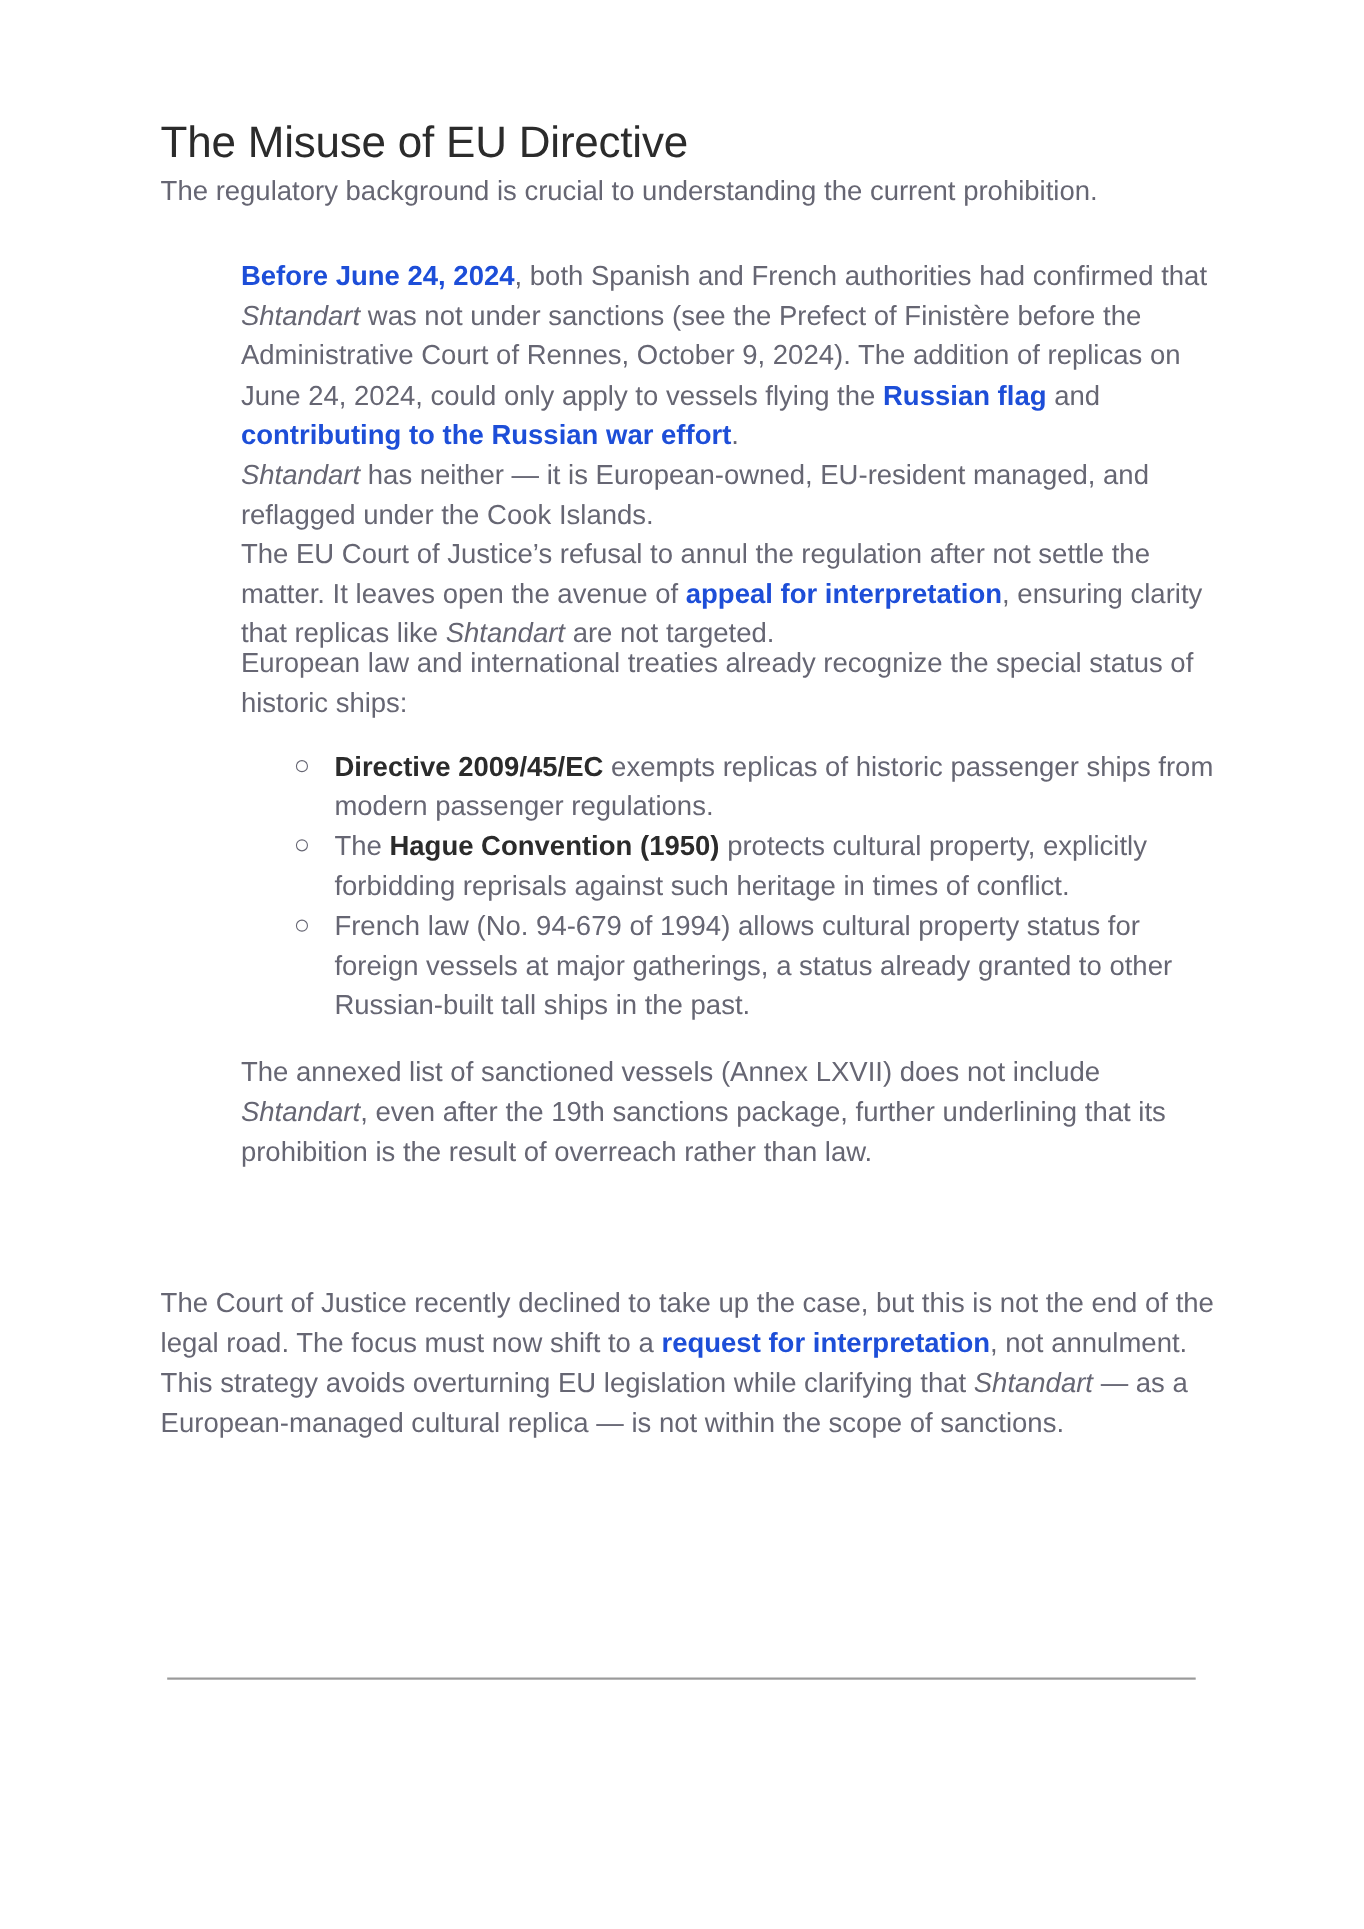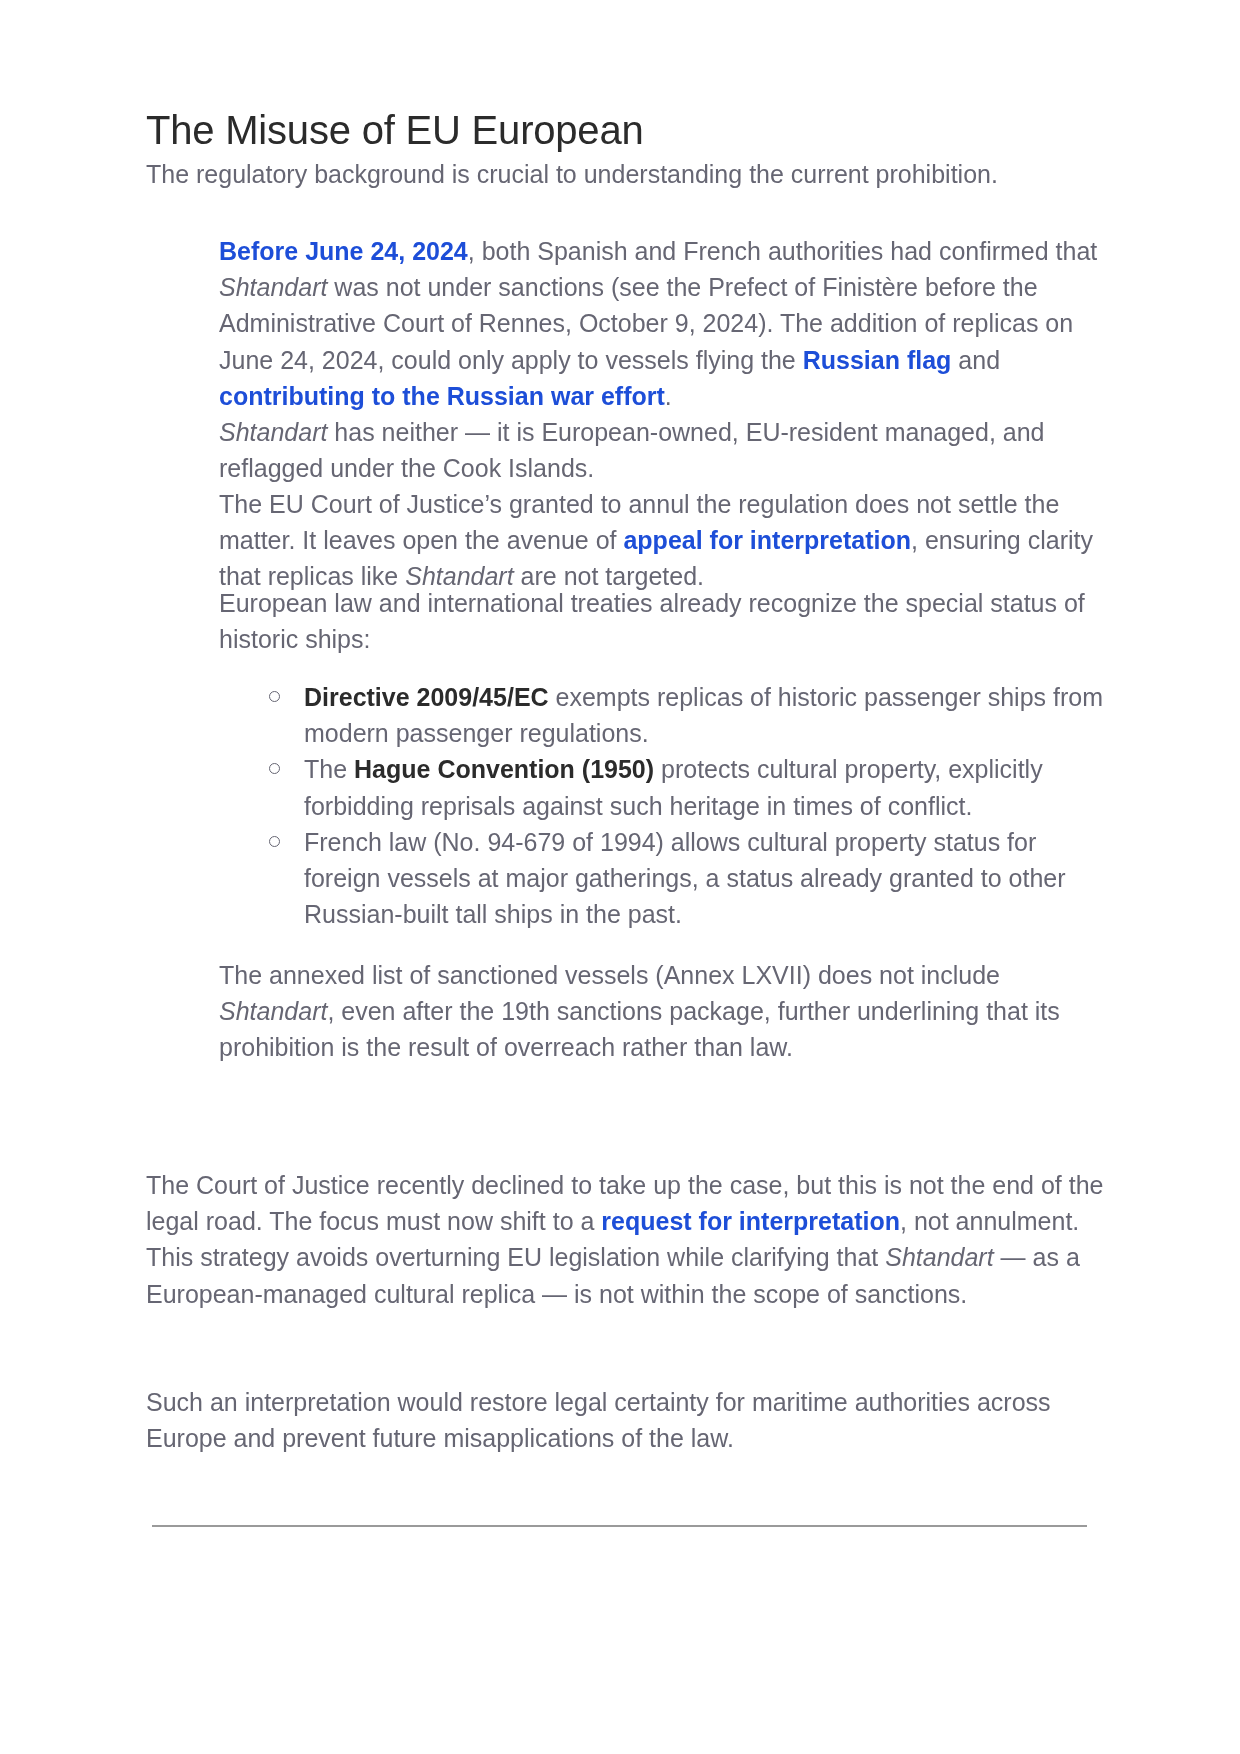"The Misuse of EU European" h1.h1 { text: European -> Directive }
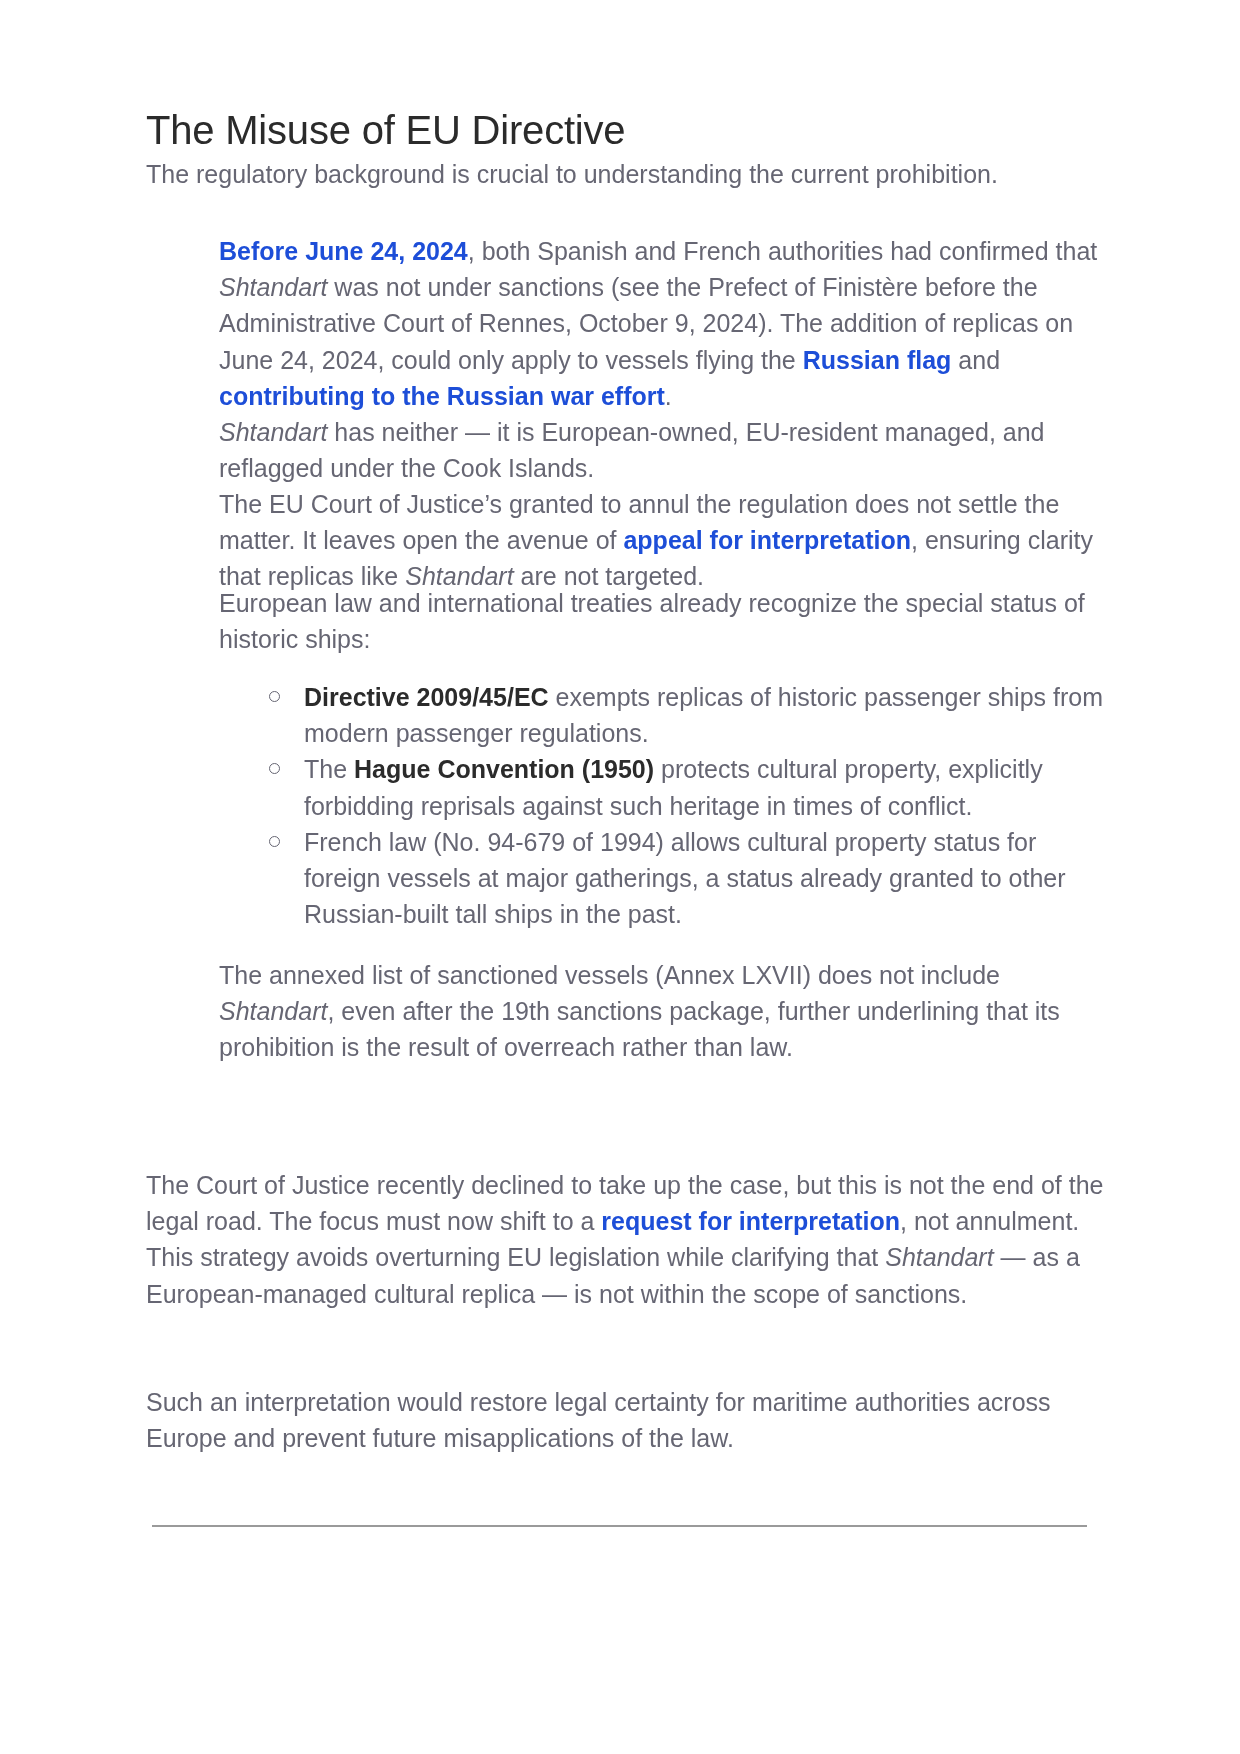"The EU Court of Justice’s" span { text: granted to annul the regulation does -> refusal to annul the regulation after }
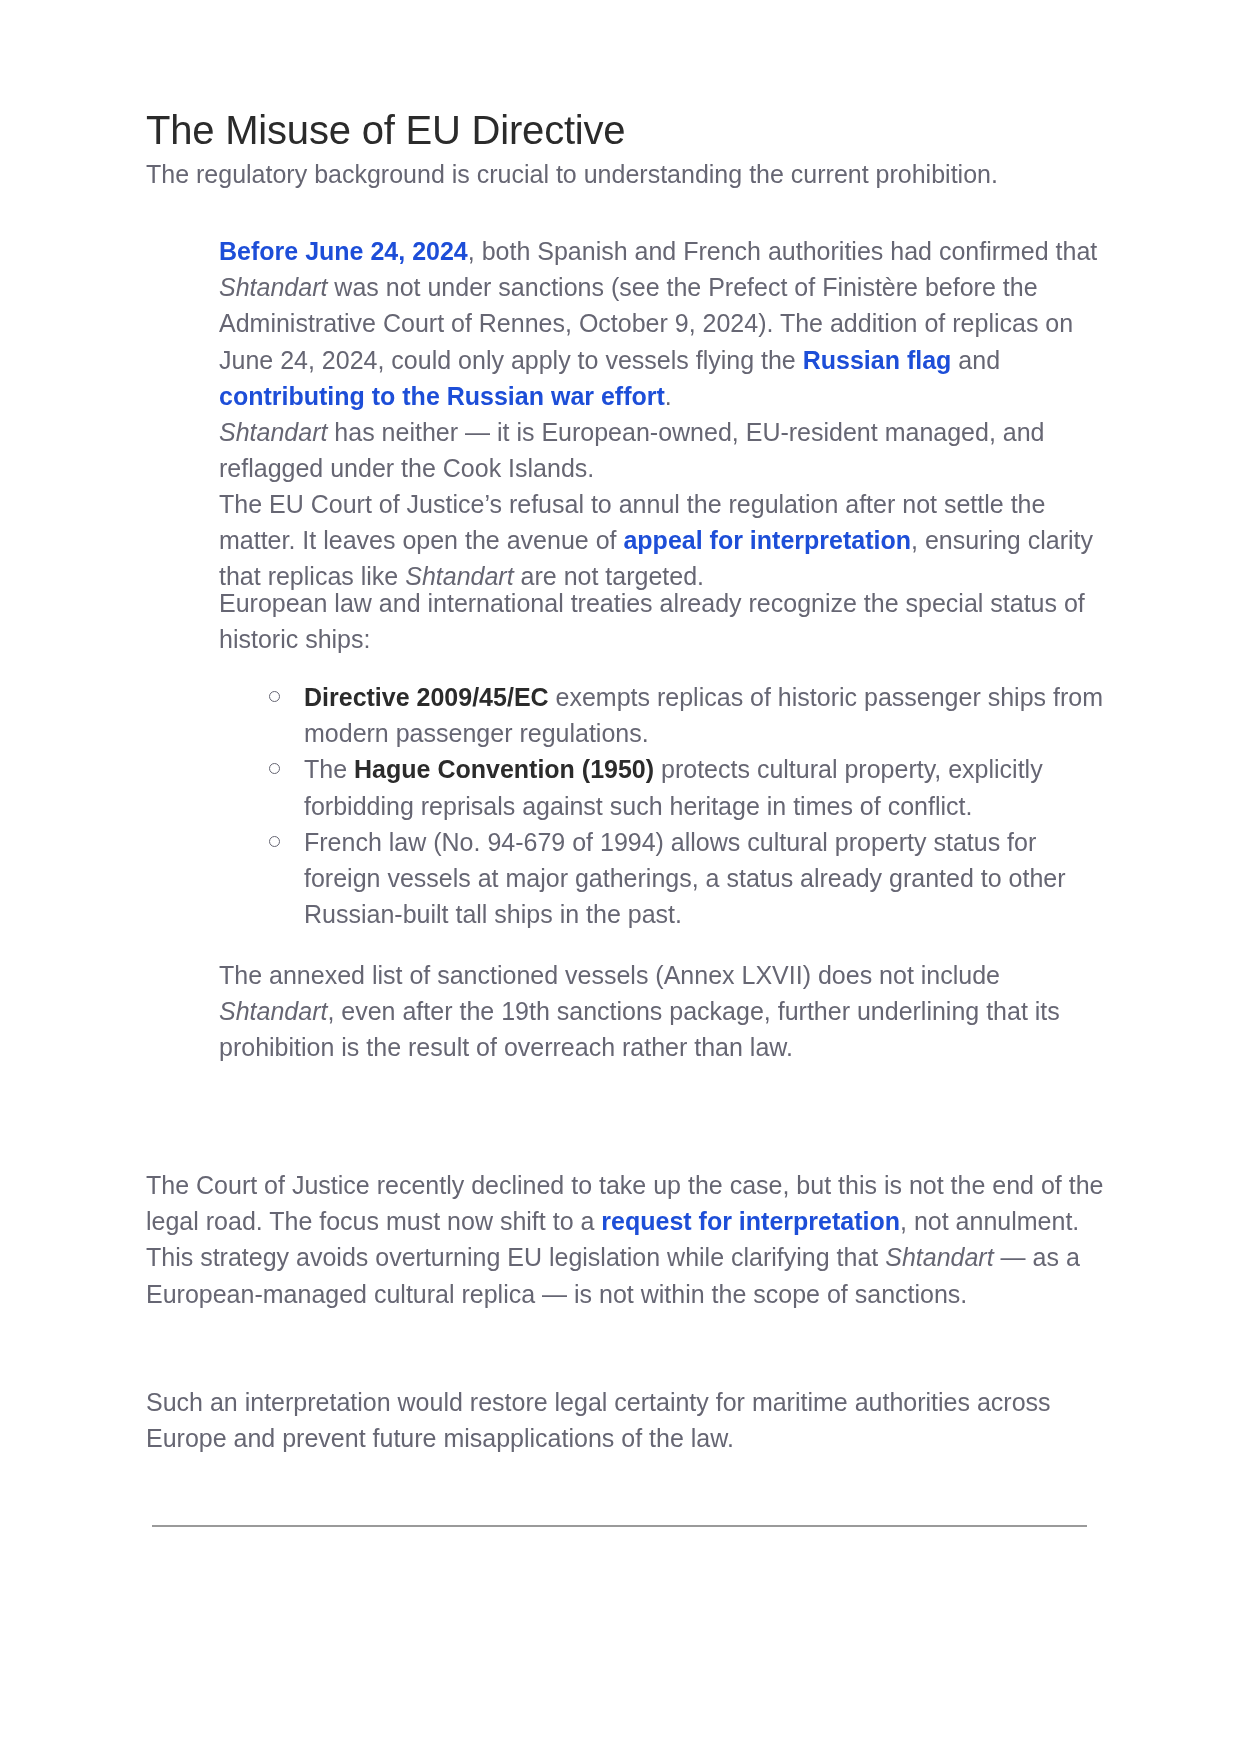"Such an interpretation would restore" p.body { html: <p>Such an interpretation would restore legal certainty for maritime authorities across Europe and prevent future misapplications of the law.</p> -> none }
